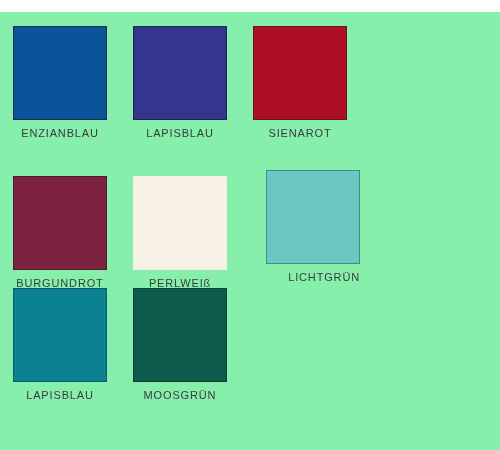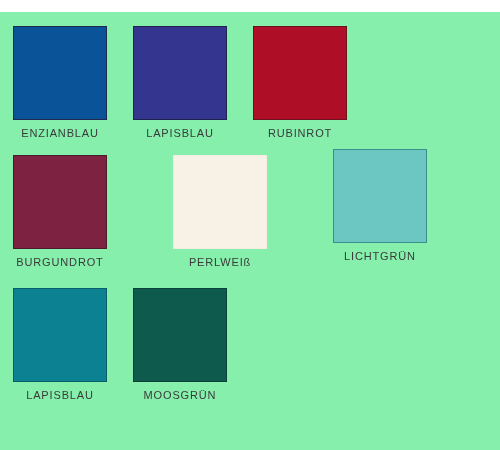"RUBINROT" div.swatch-label { text: RUBINROT -> SIENAROT }
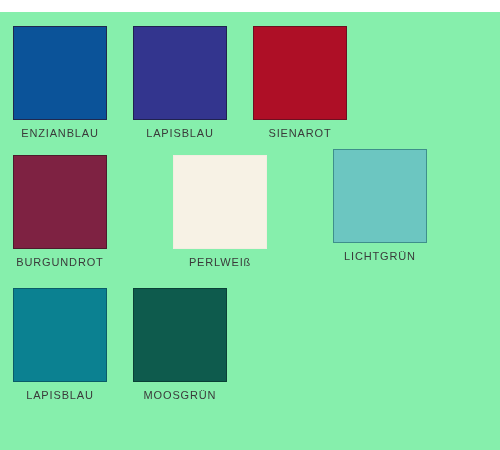"BURGUNDROT" #swatch-row-2 { gap: 40px -> none; top: 143px -> 164px }
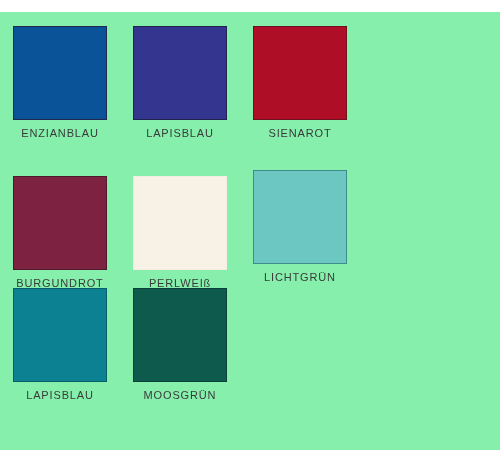"LICHTGRÜN" .swatch-cell.raised { align-items: none -> flex-end }
